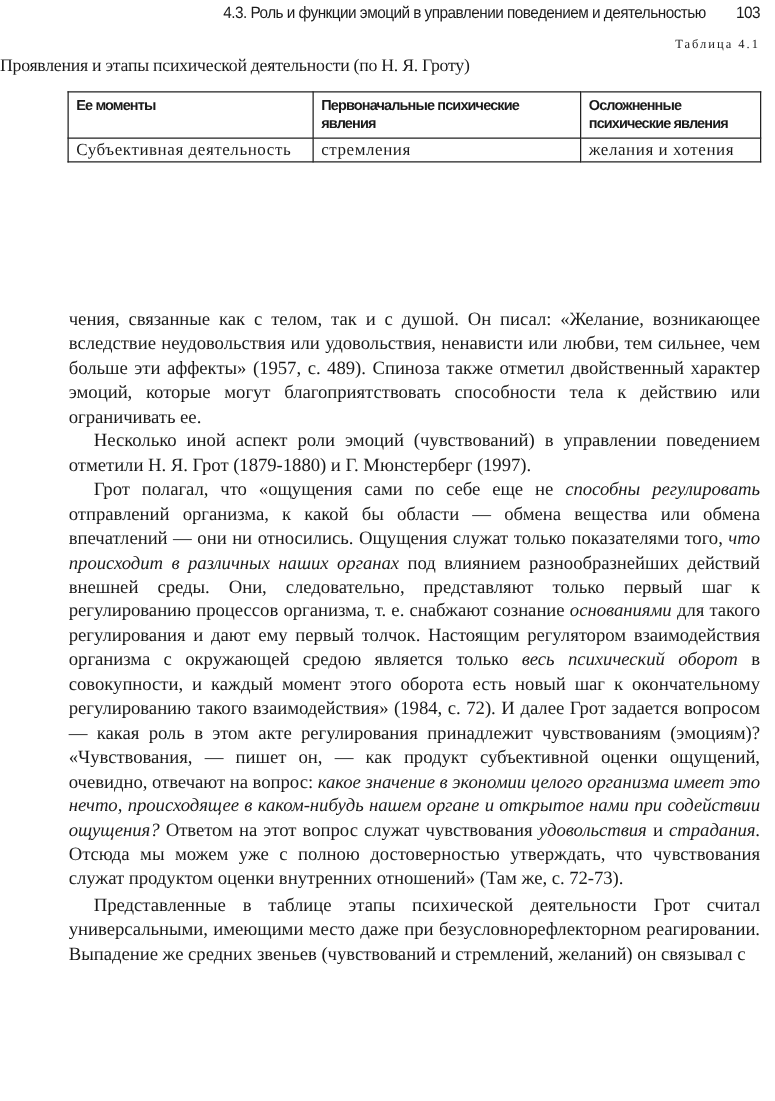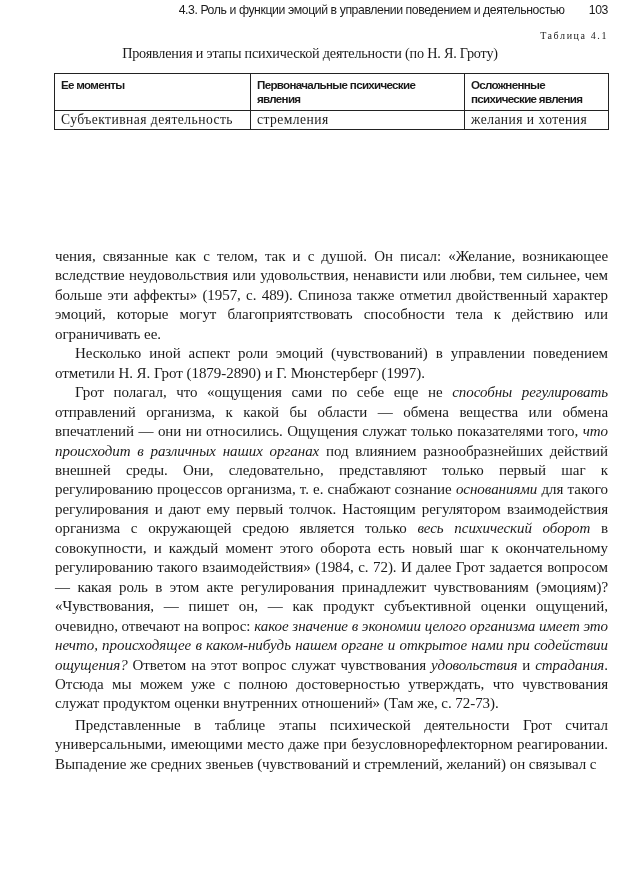"Проявления и этапы психической" .table-caption { text-align: center -> none }
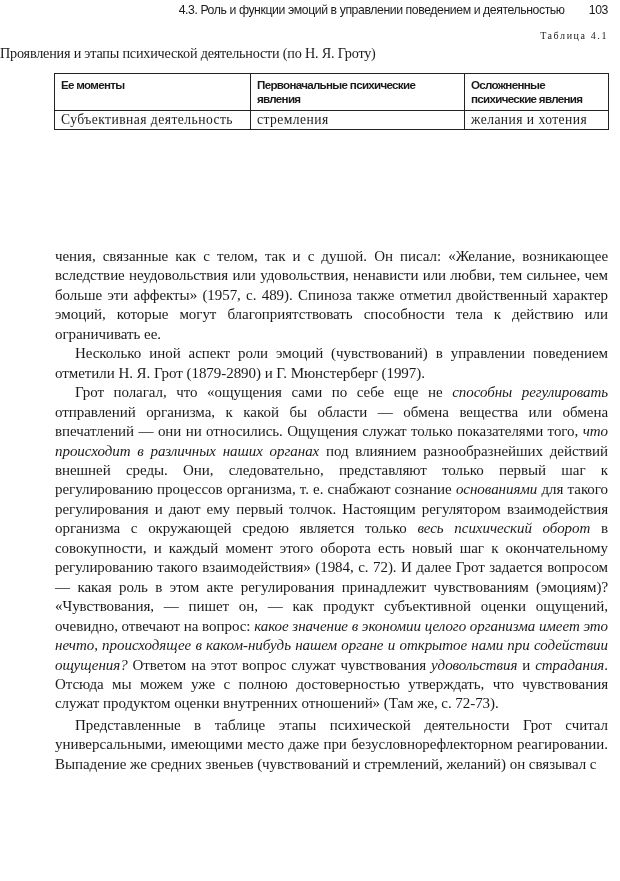"Несколько иной аспект роли эмоций" span { text: 1879-2890 -> 1879-1880 }
